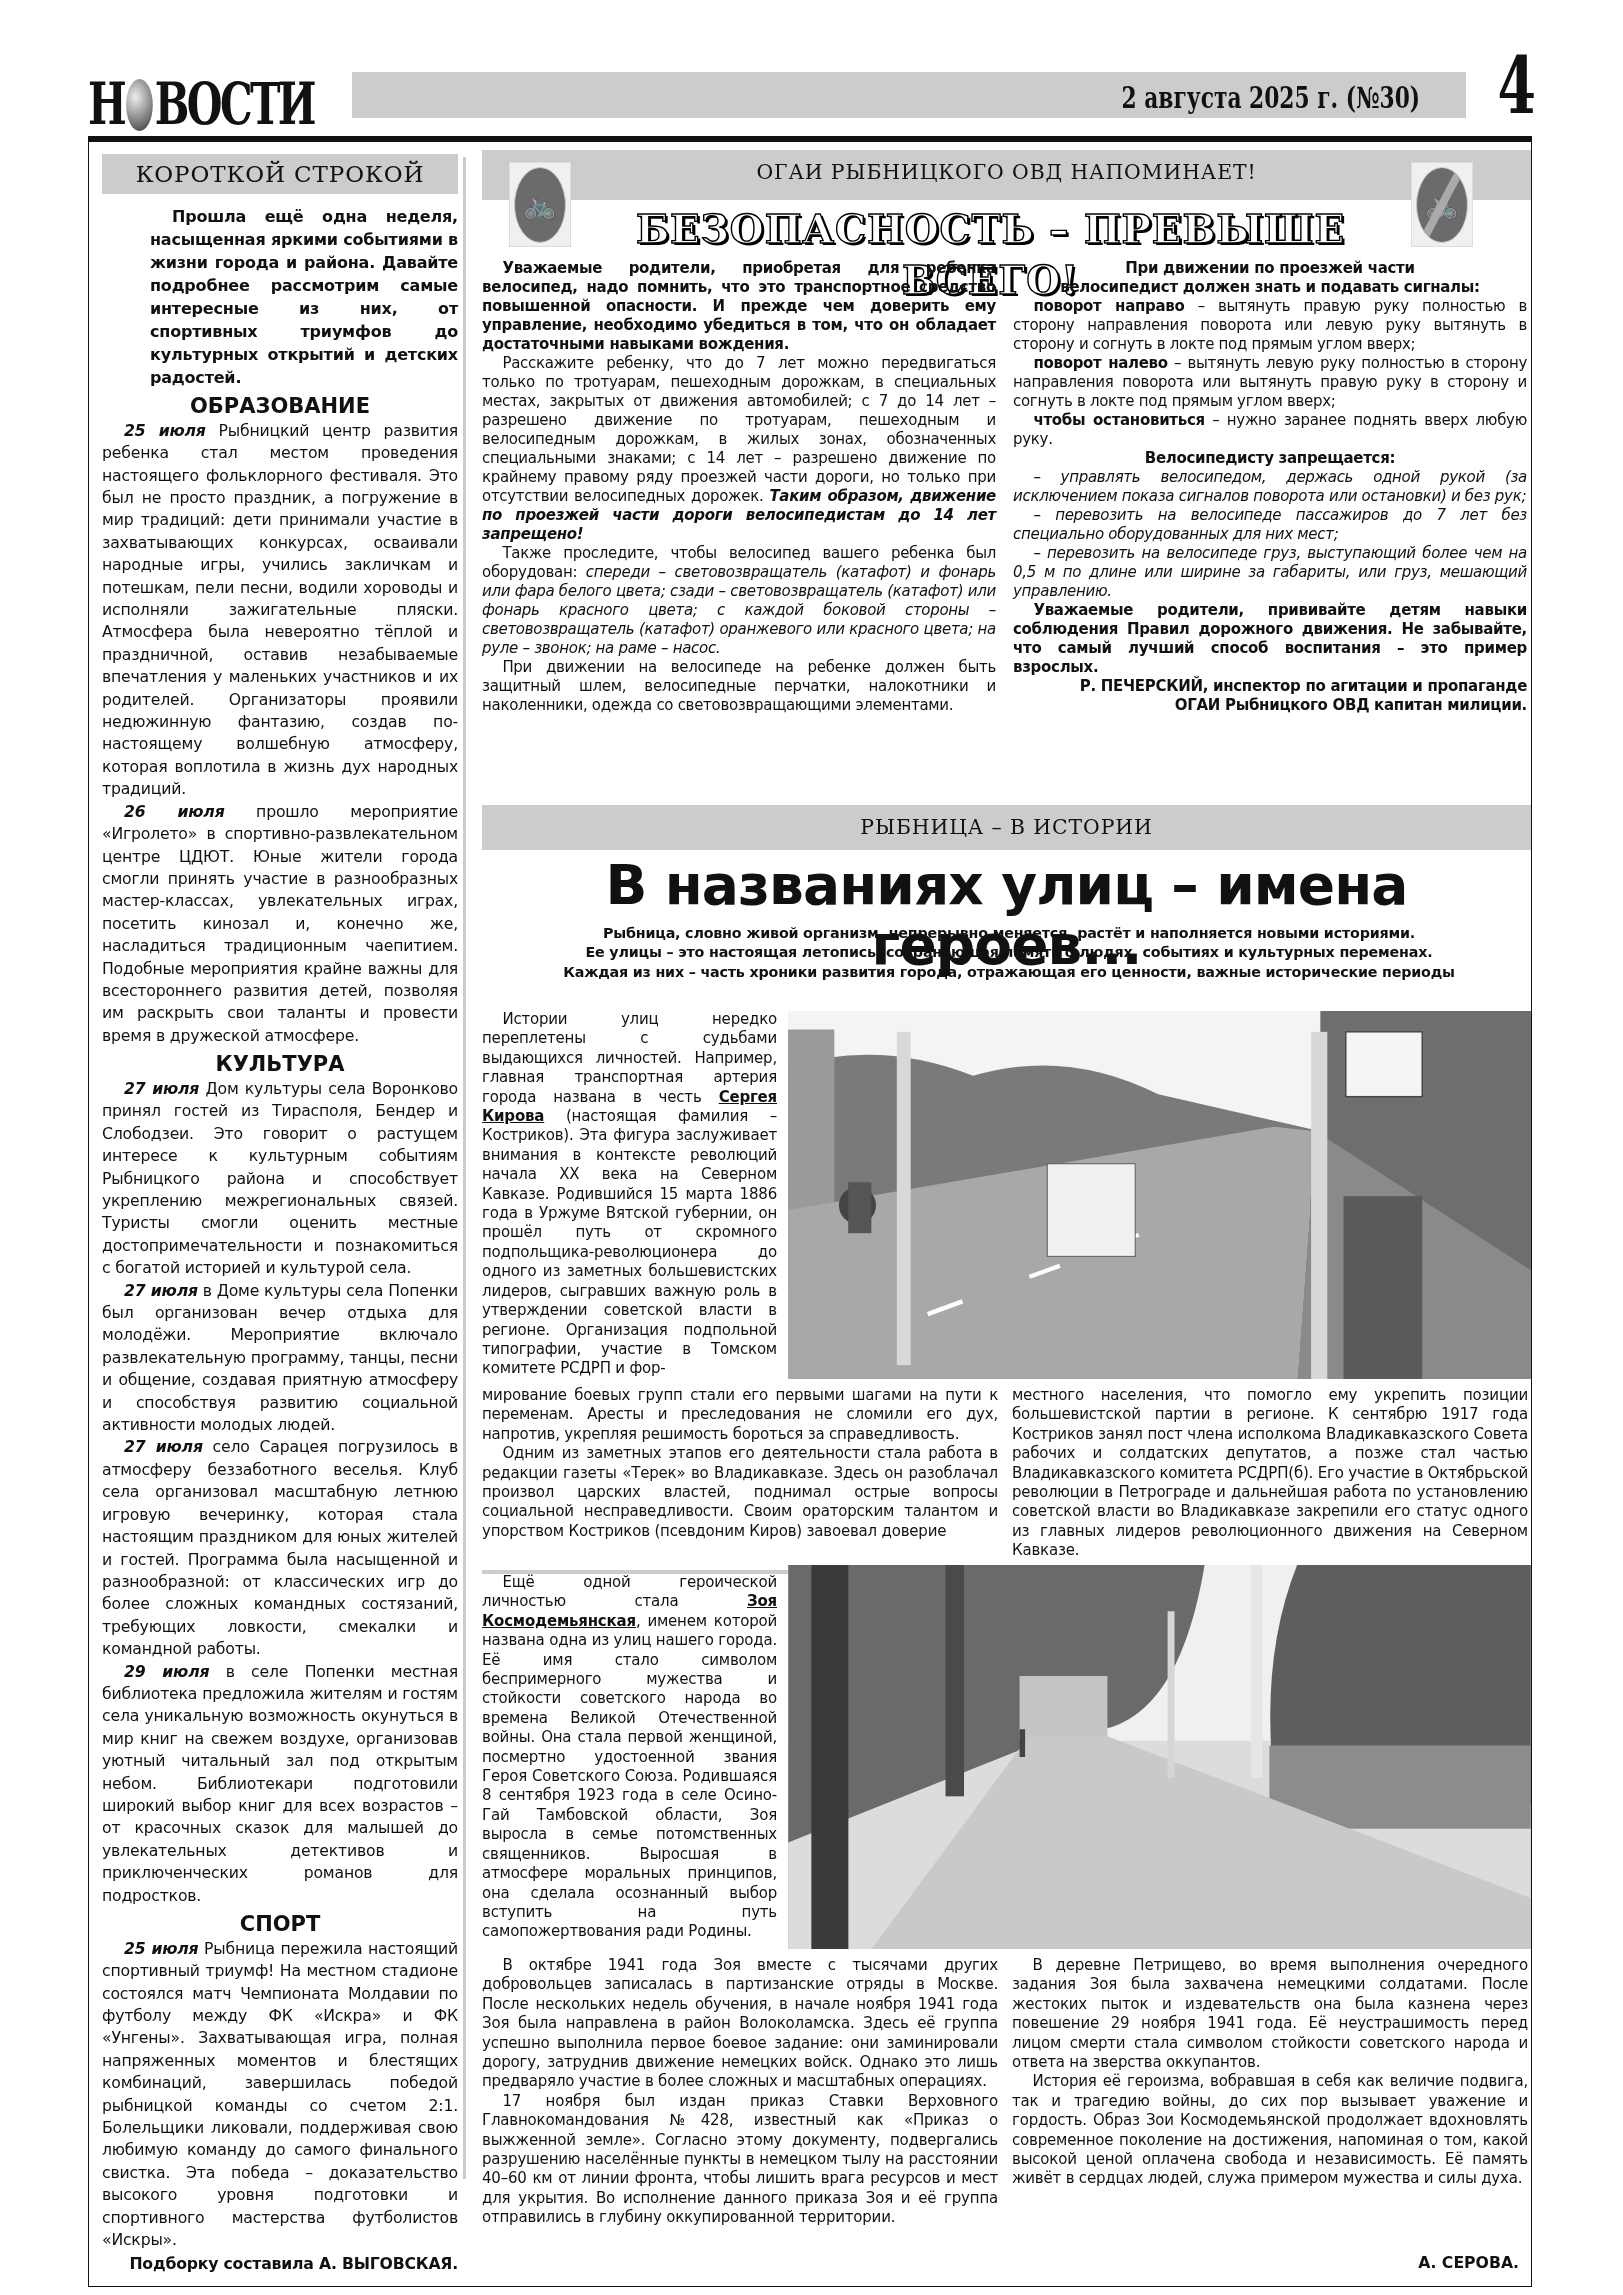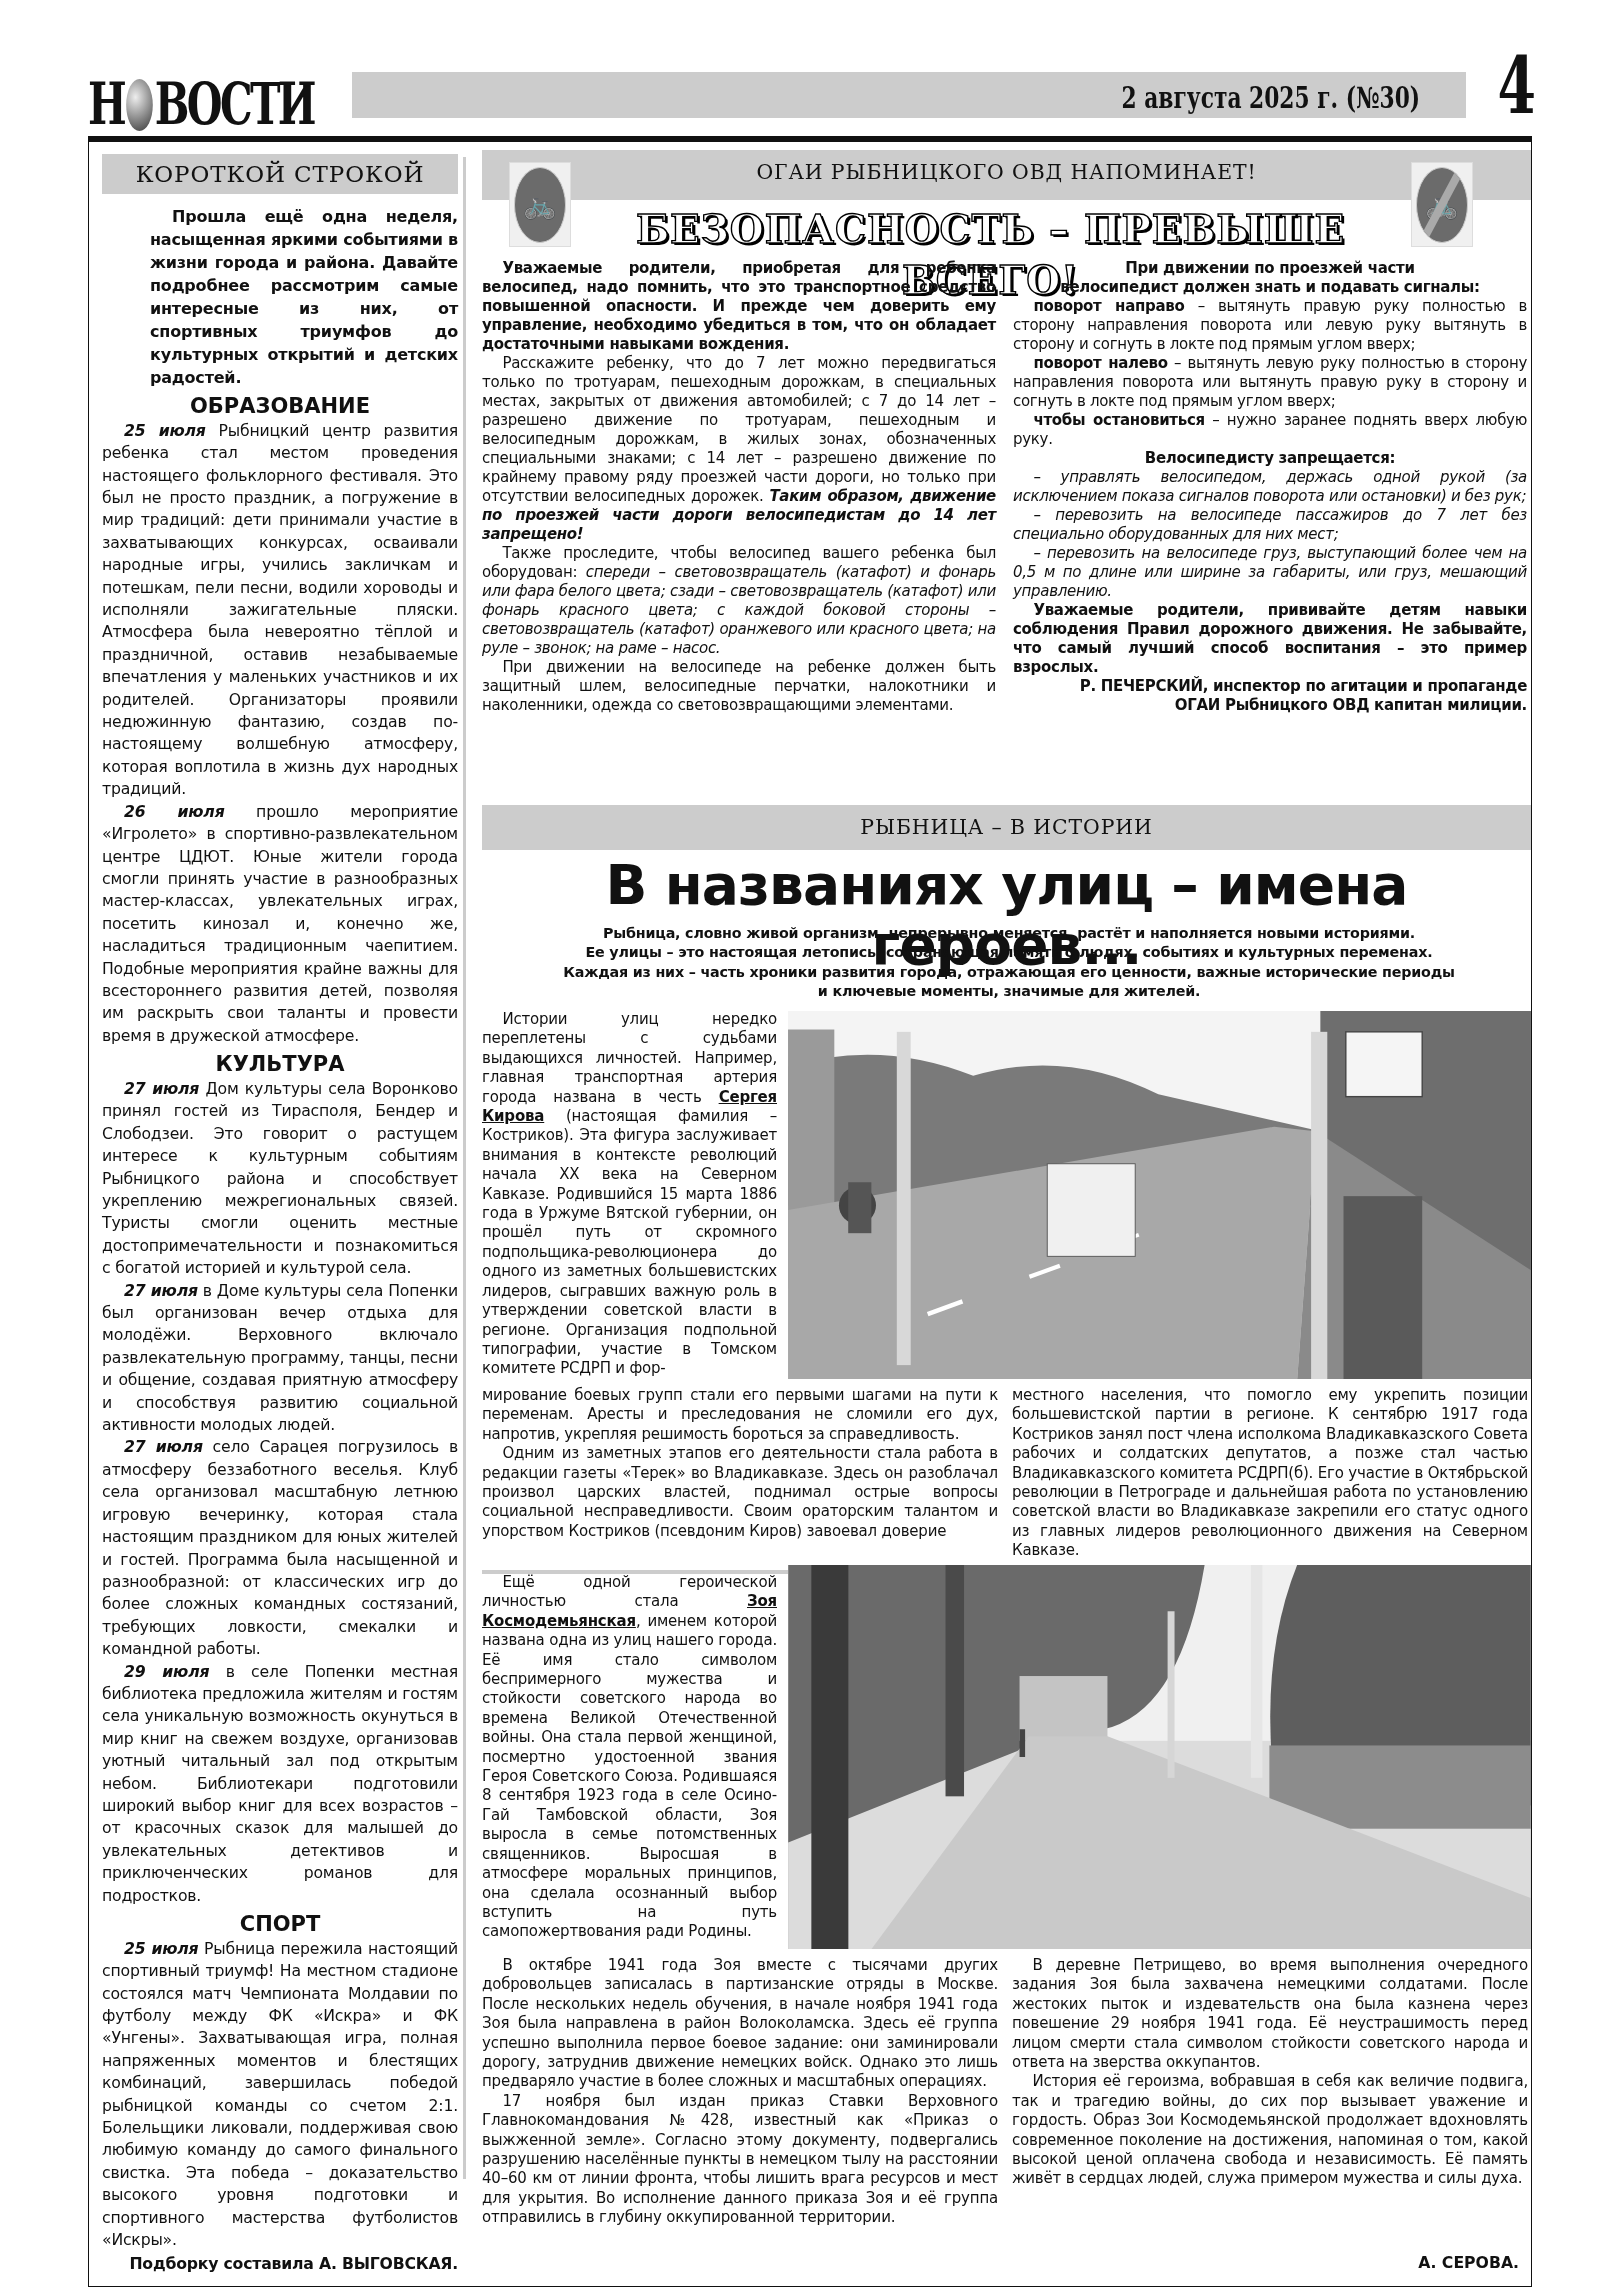"и ключевые моменты, значимые для" div { html: <div>и ключевые моменты, значимые для жителей.</div> -> none }
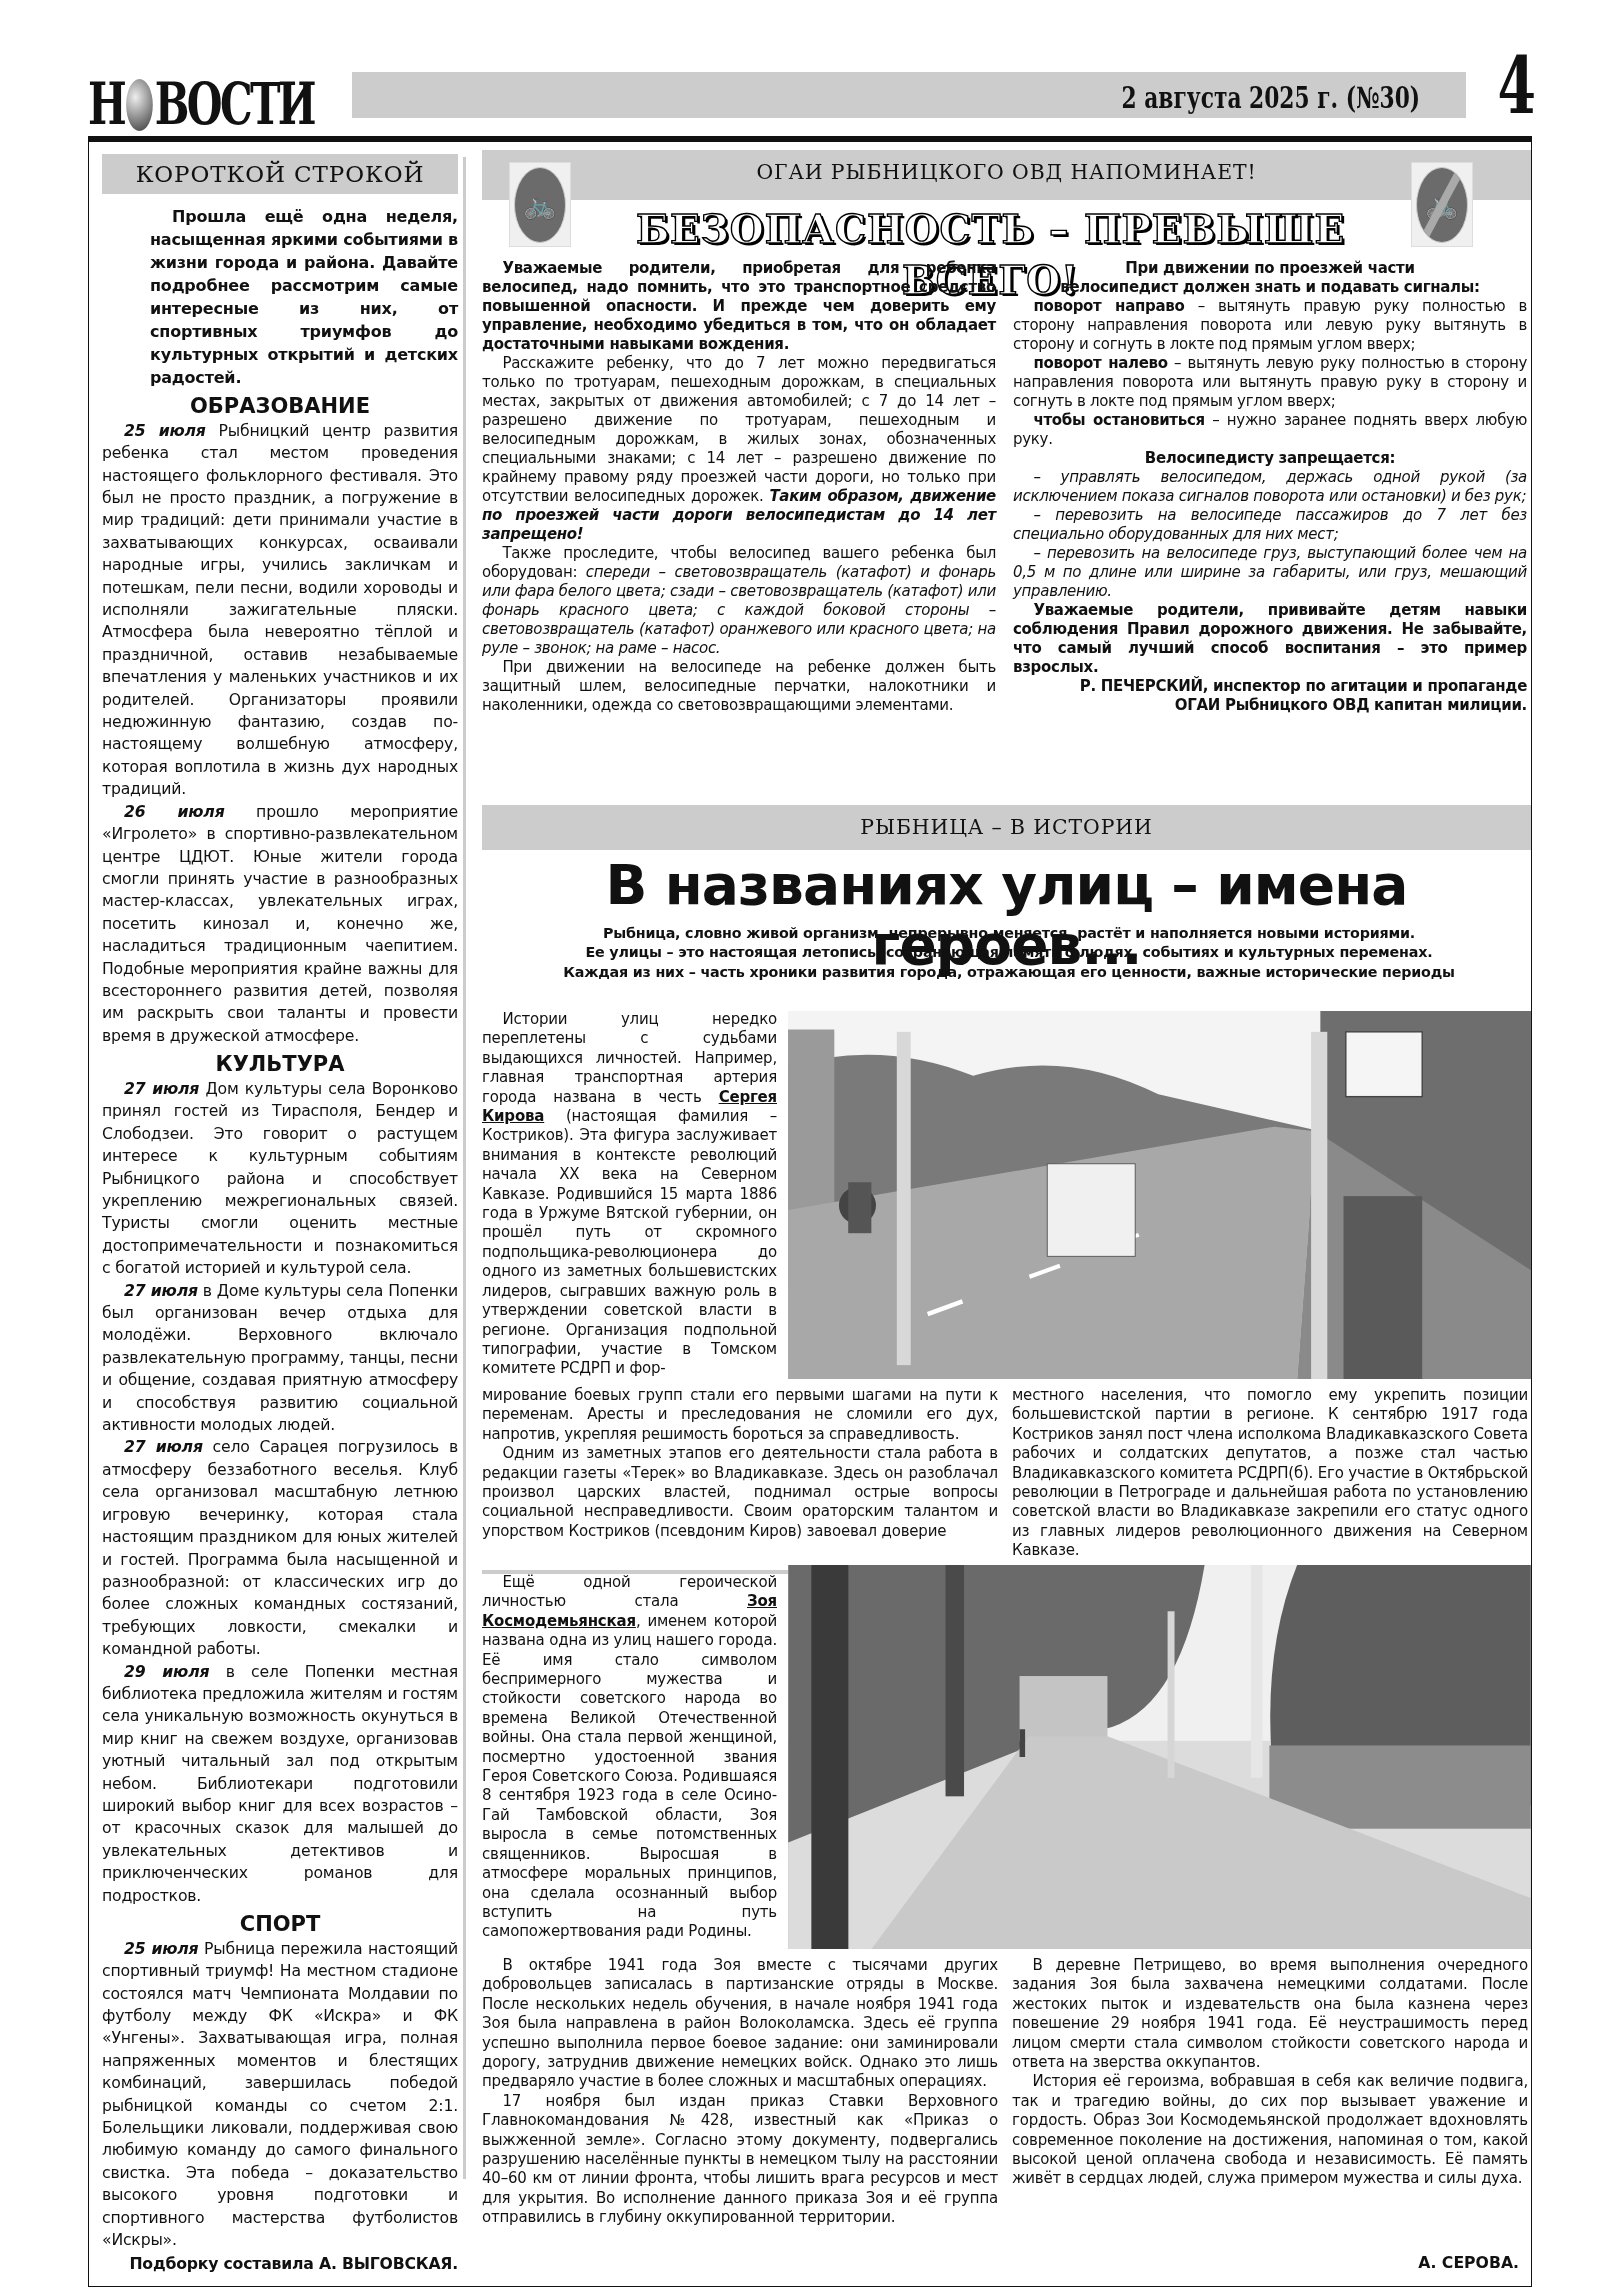"в Доме культуры села Попенки" span { text: Верховного -> Мероприятие }
